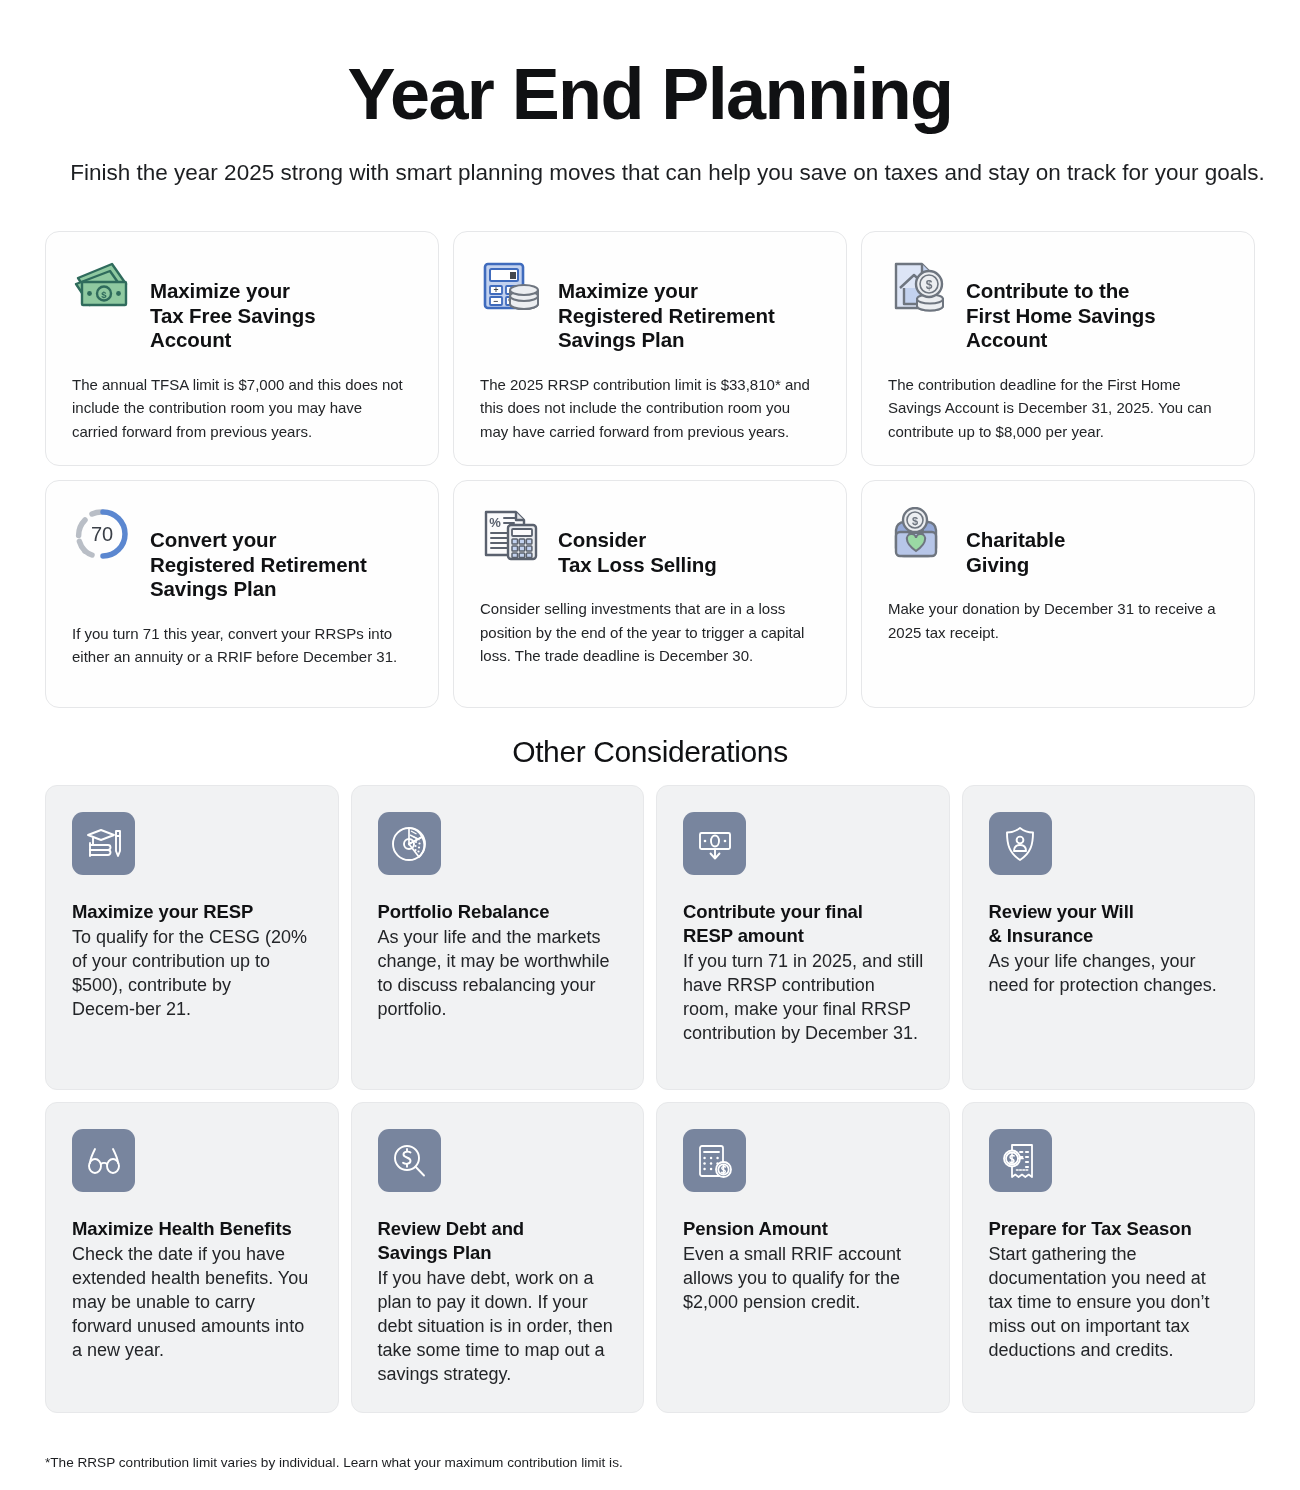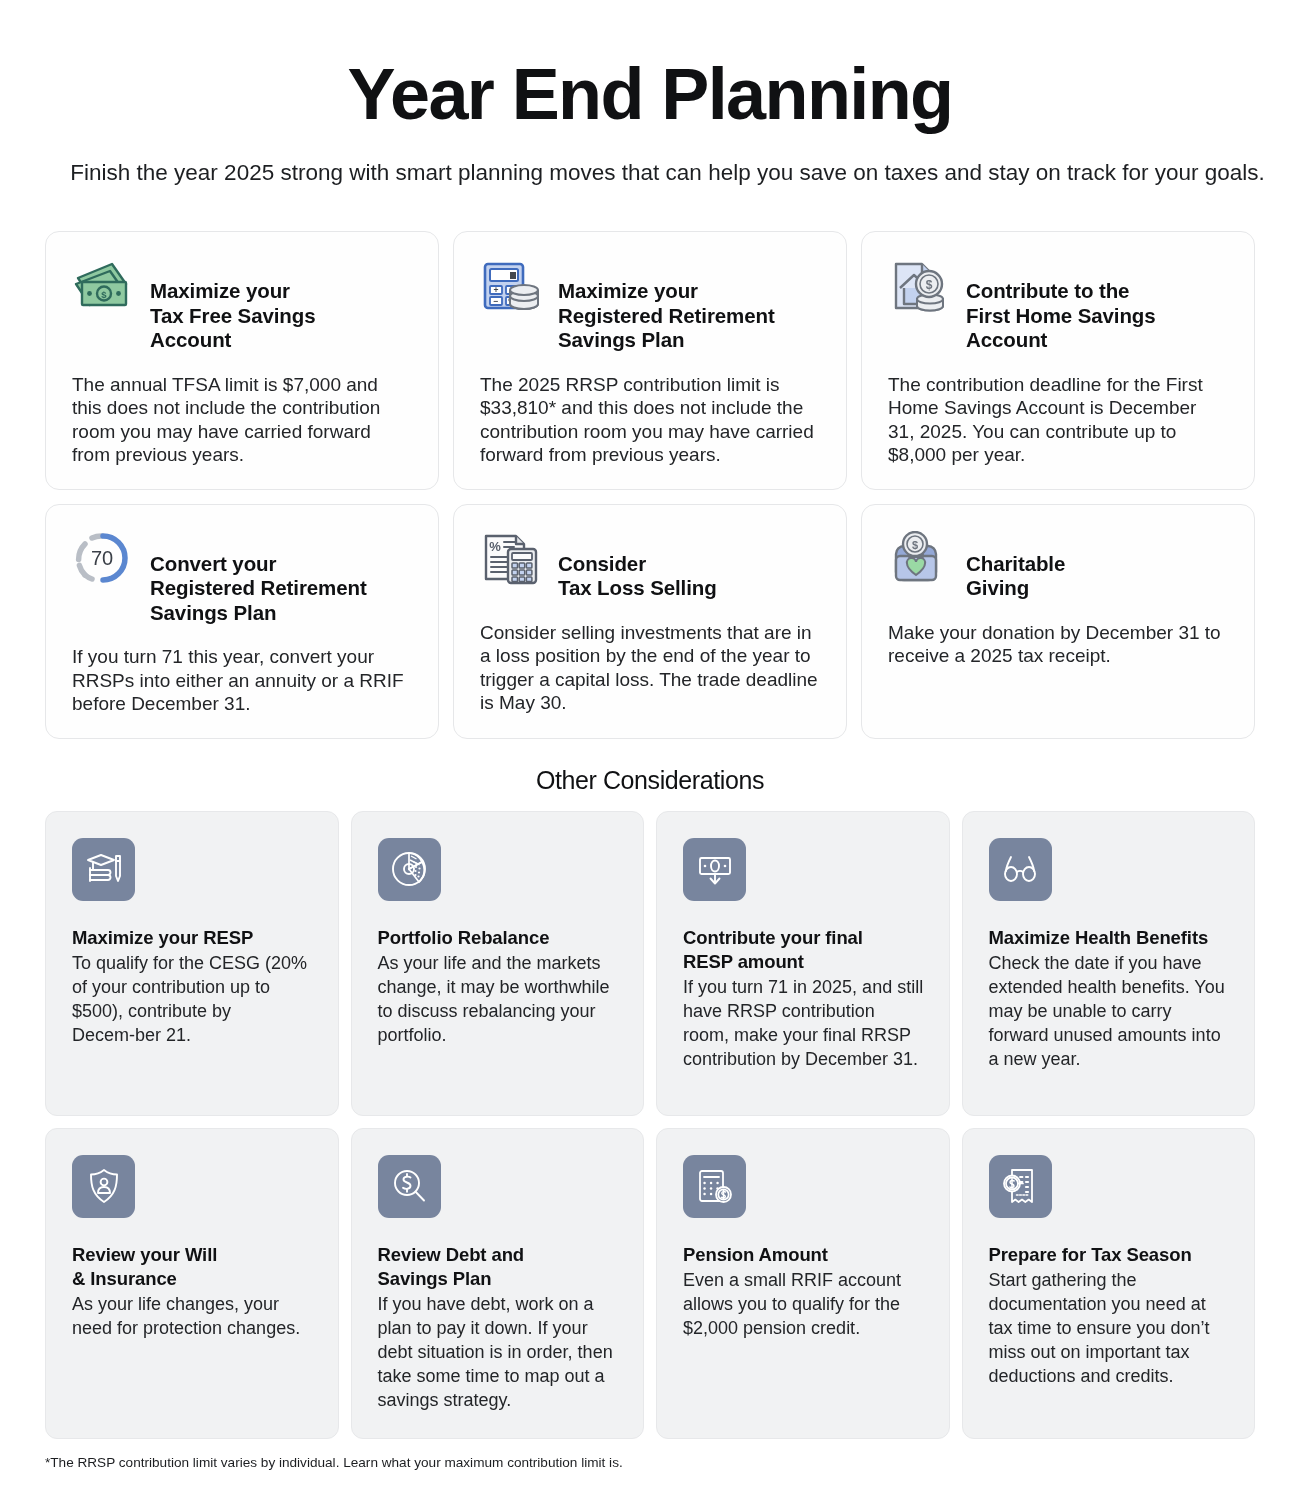"The annual TFSA limit is" .tcard-body { font-size: 19px -> 15px }
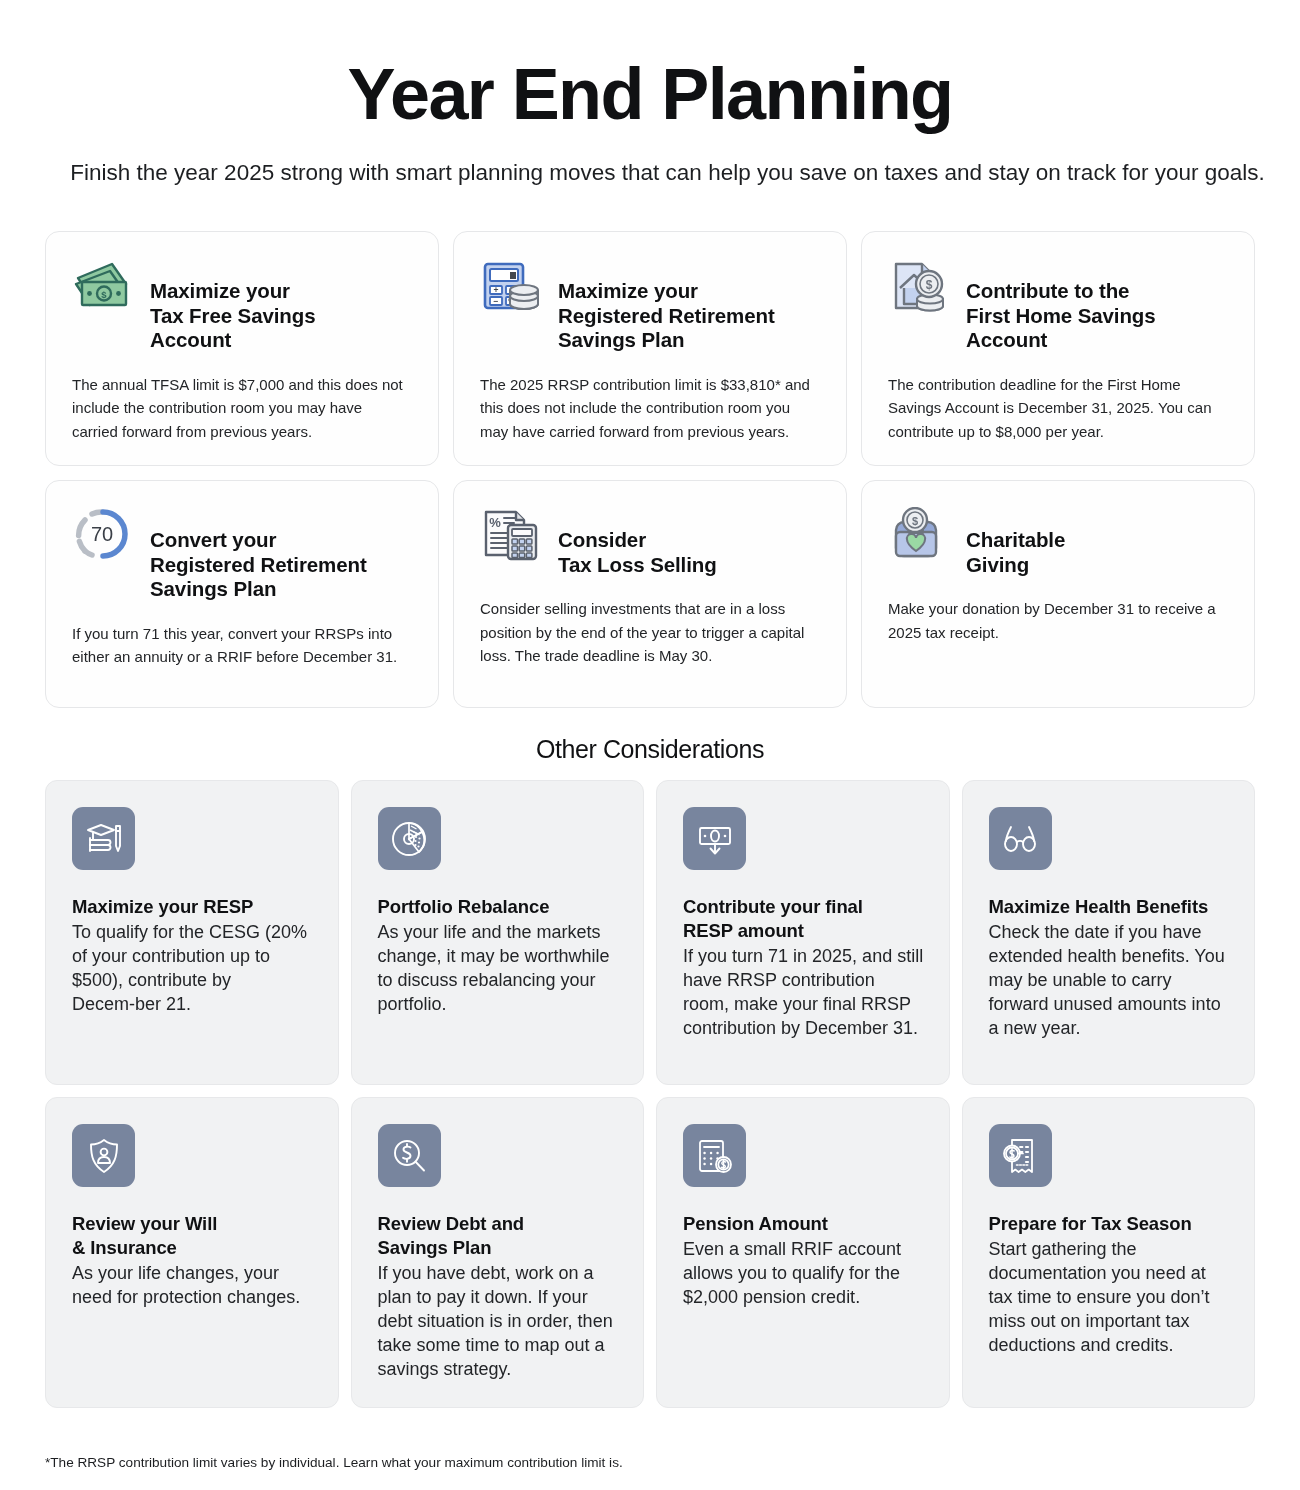"Consider selling investments that are" div.tcard-body { text: May -> December }
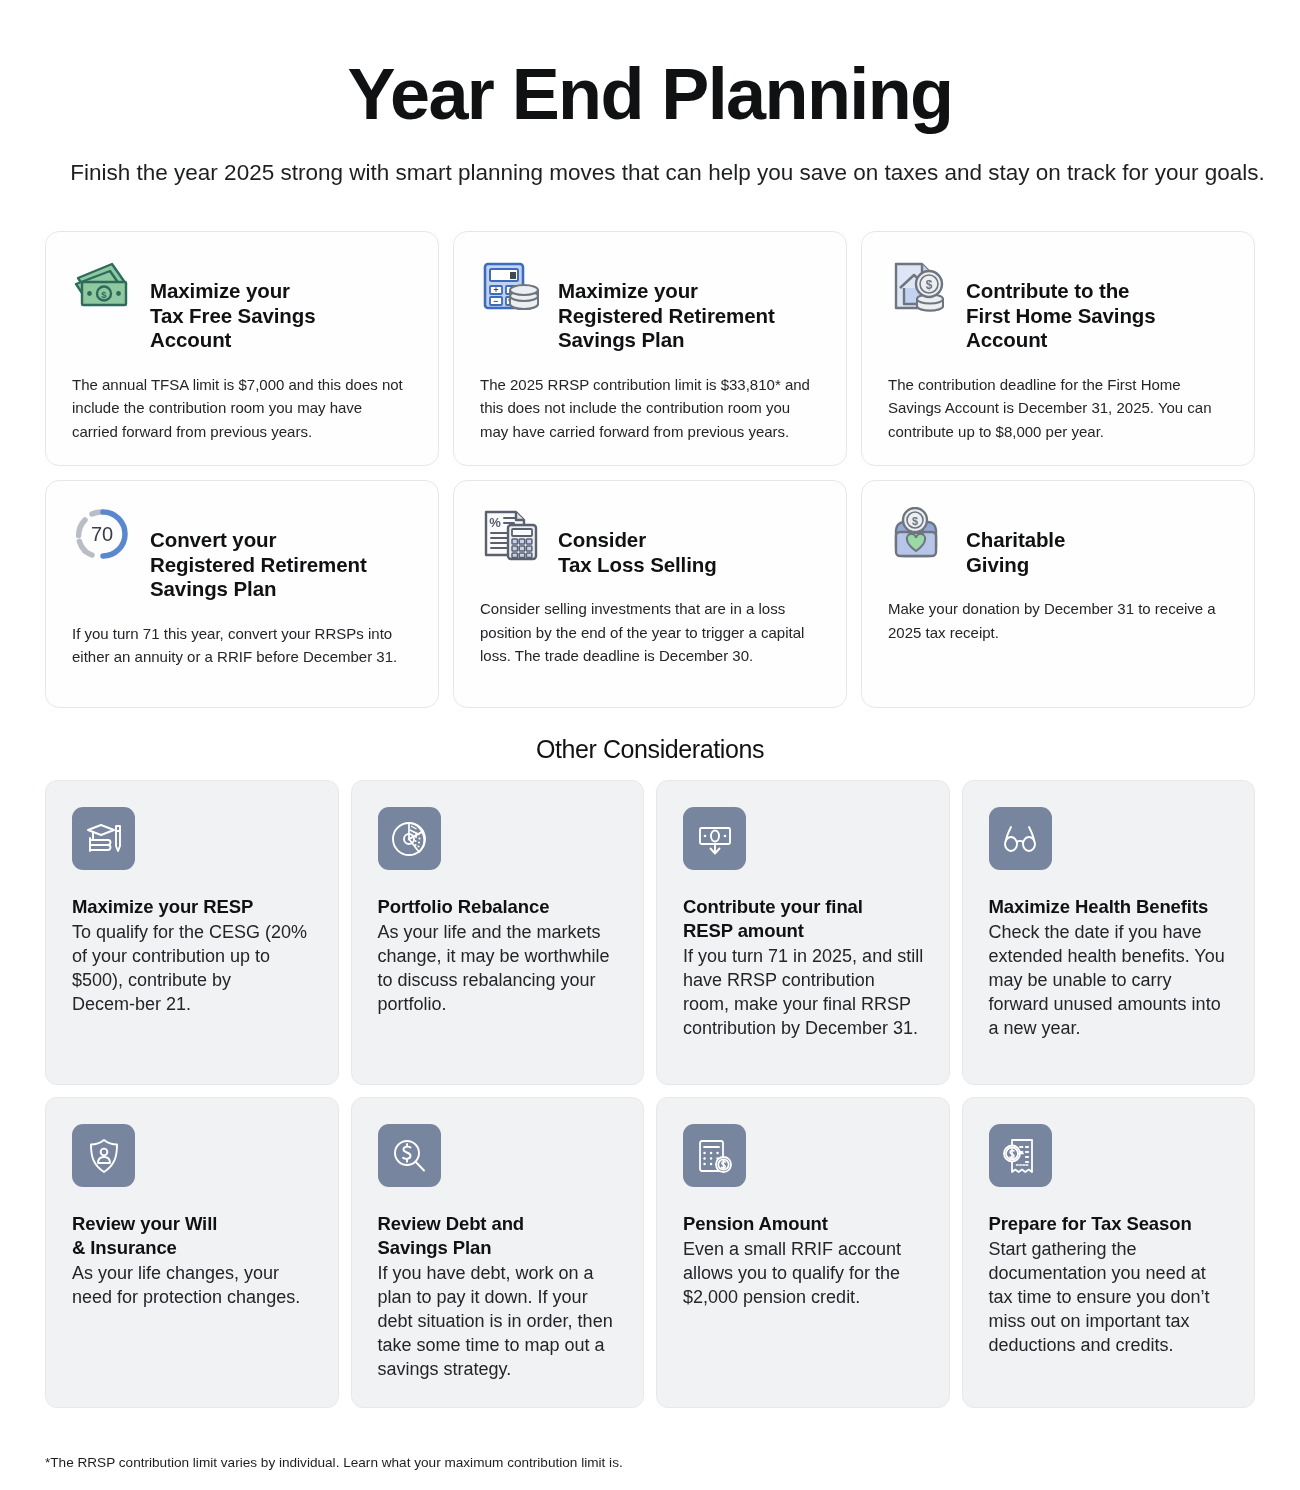"Other Considerations" .section-head { font-size: 25px -> 30px }
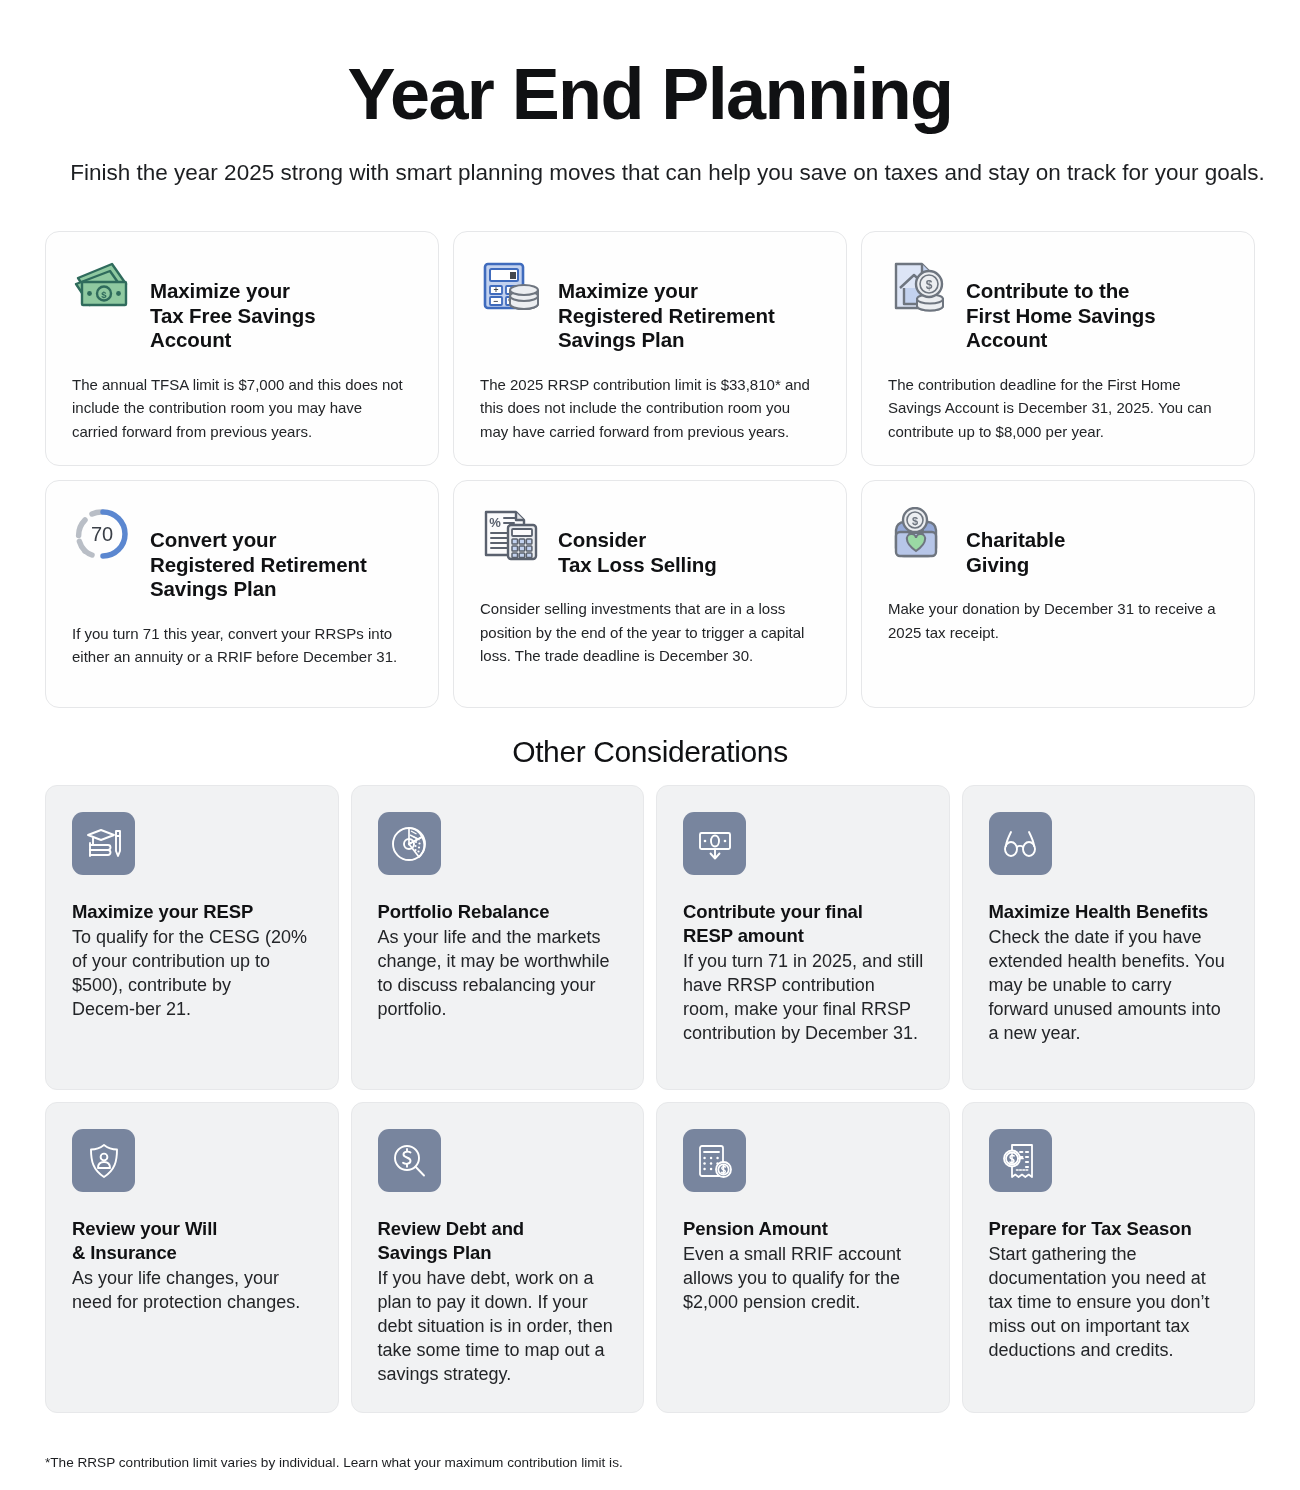"Maximize Health Benefits" div.bcard { order: before "Review your Will" -> after "Review your Will" }
